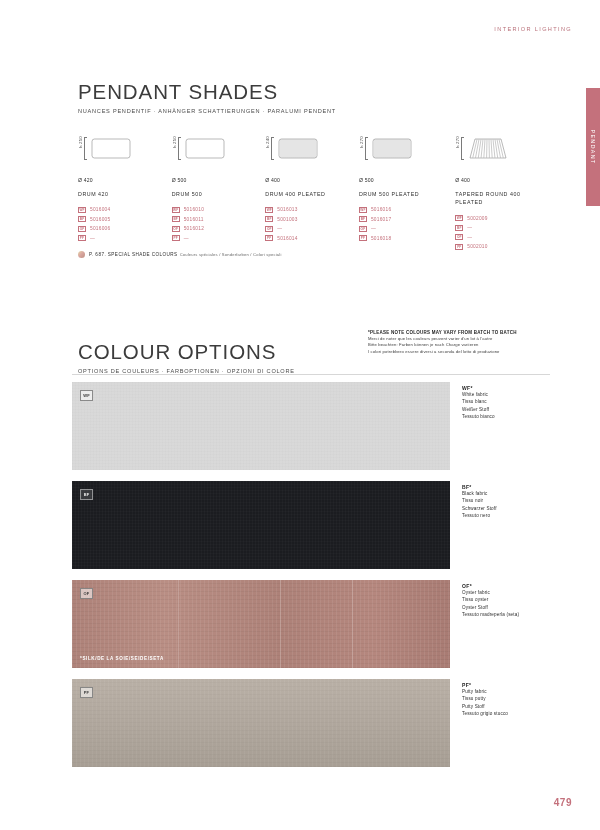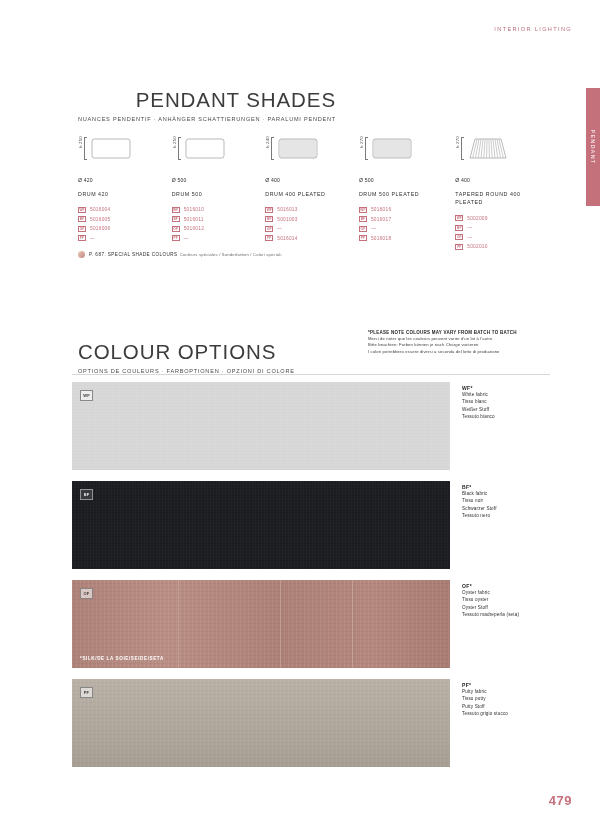"PENDANT SHADES" #pendant-heading { text-align: right -> none; top: 88px -> 80px }
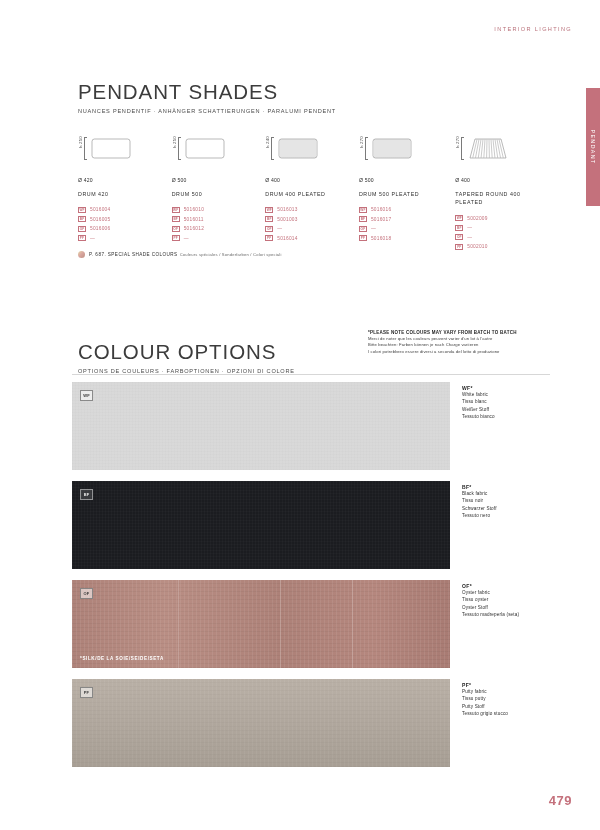"479" .page-no { font-size: 13px -> 10px }
